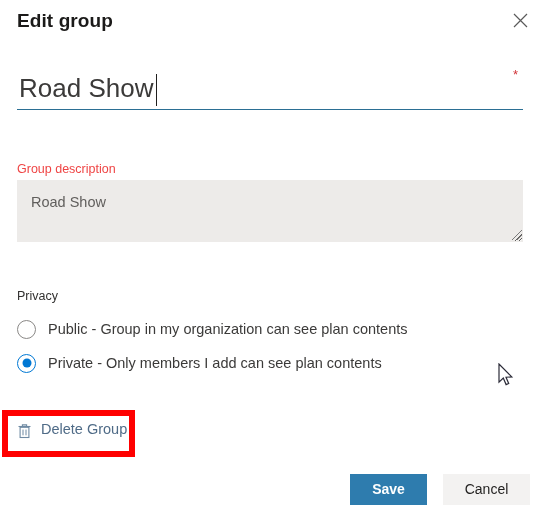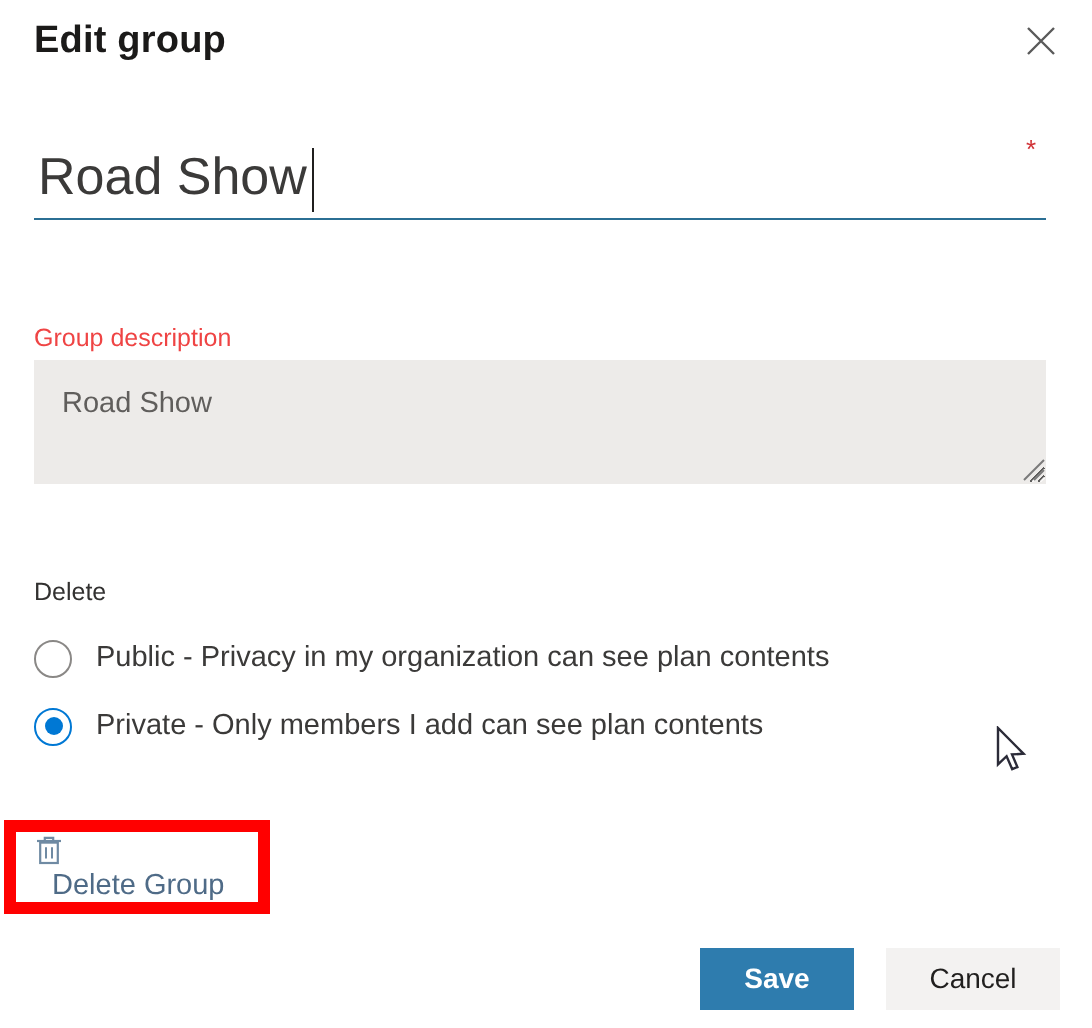"Delete" div.privacy-label { text: Delete -> Privacy }
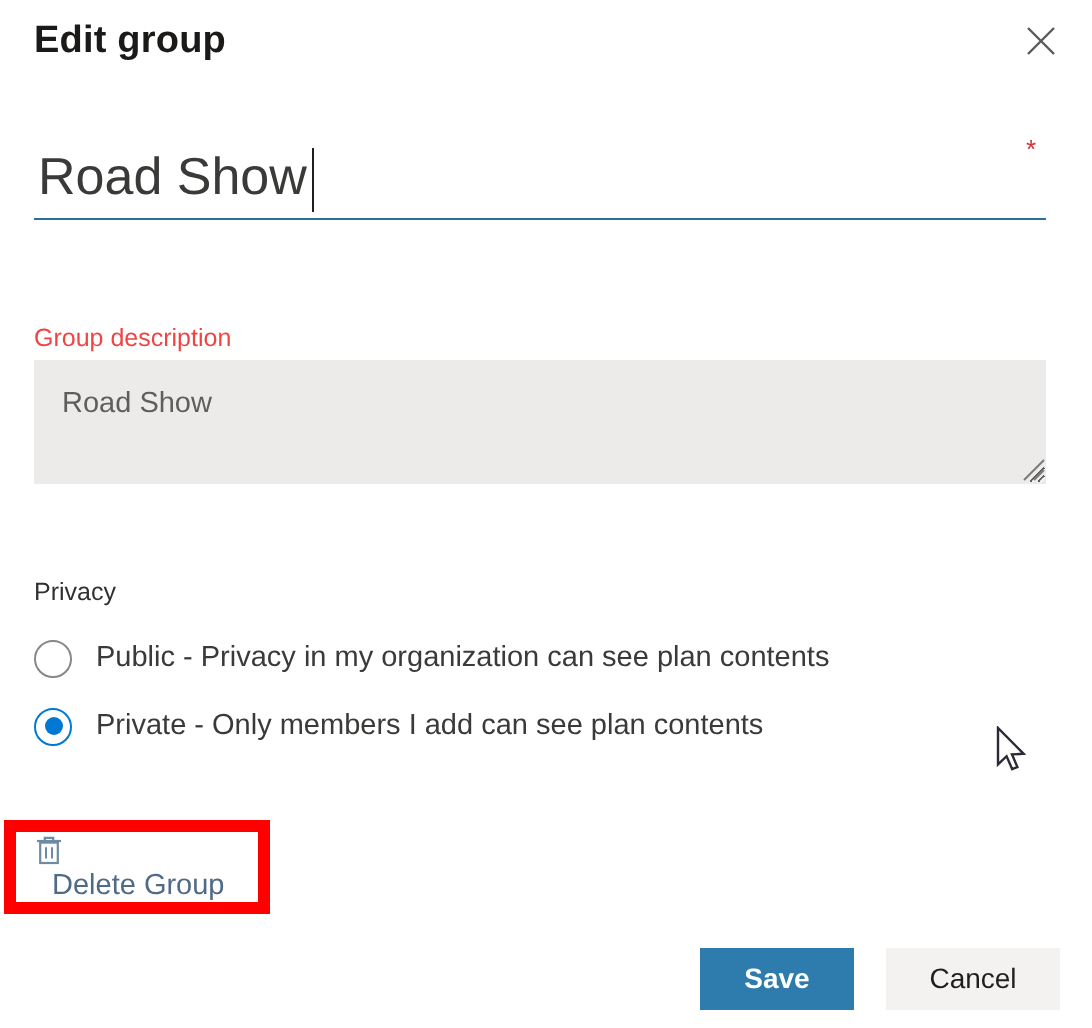"Public - Privacy in my" span.radio-text { text: Privacy -> Group }
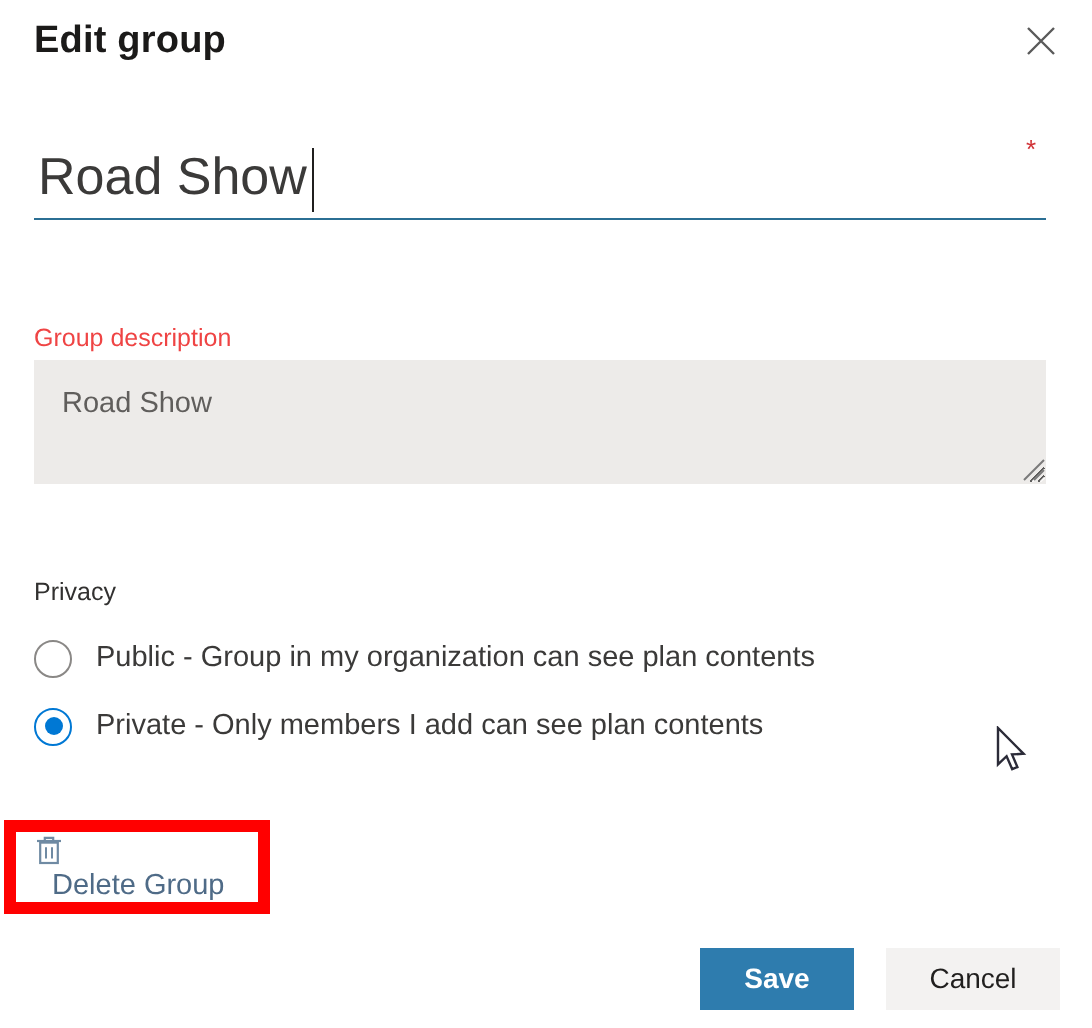"Delete Group" .delete-link { align-items: flex-start -> flex-end; flex-direction: column -> none }
